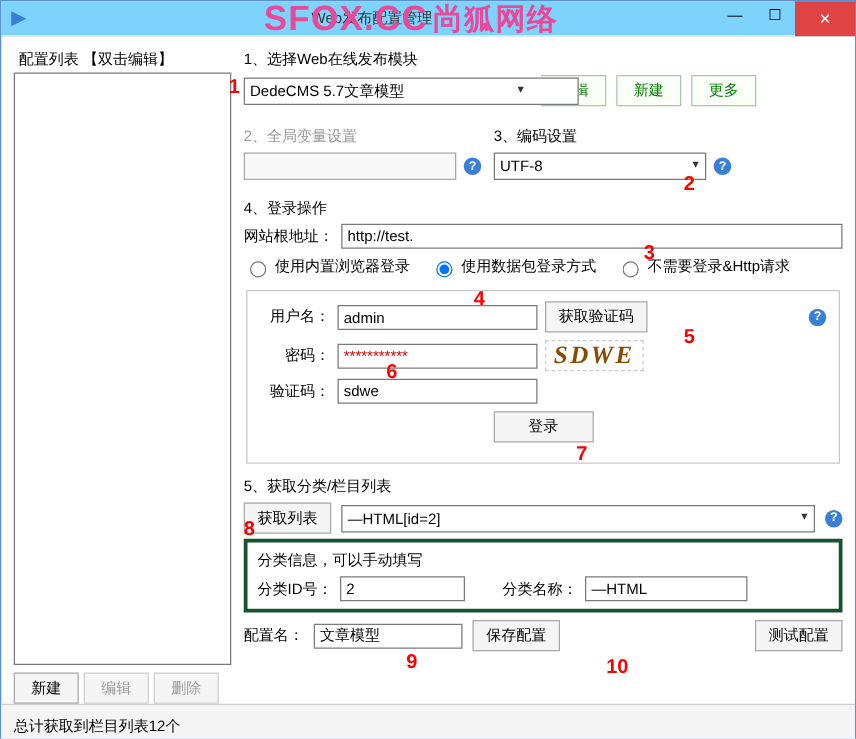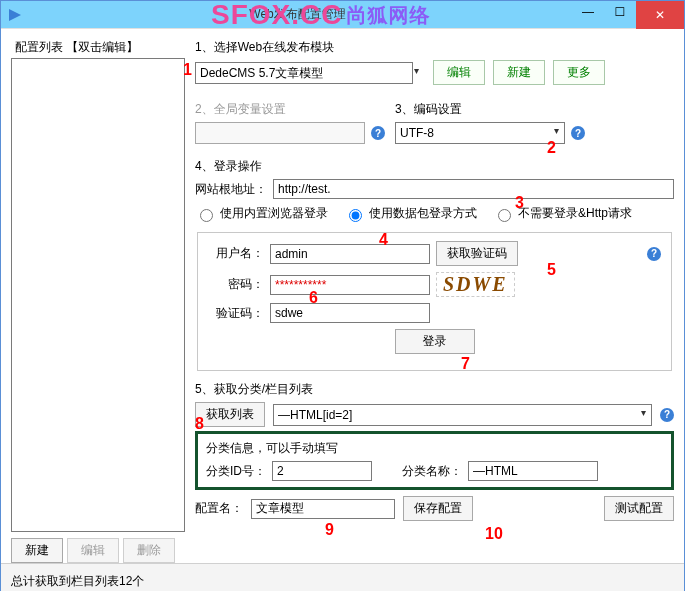"尚狐网络" .watermark .ornate { color: #8b5cf6 -> #ec4899; font-size: 20px -> 24px }
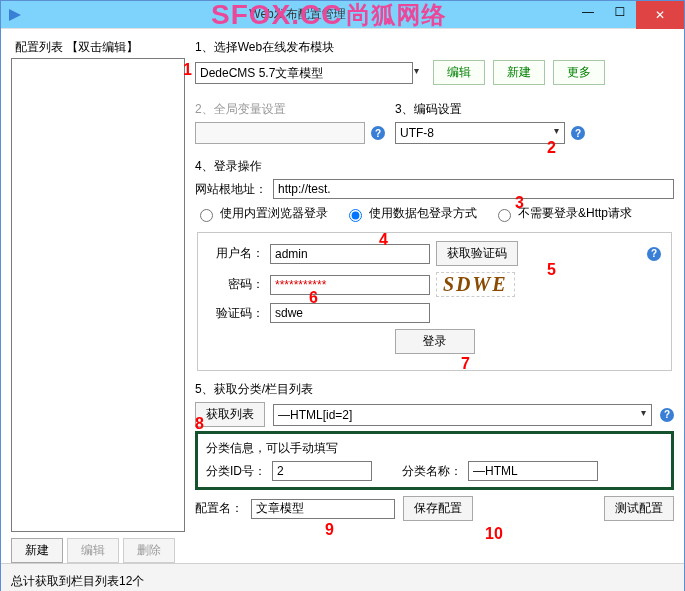"DedeCMS 5.7文章模型" select.select { width: 218px -> 268px }
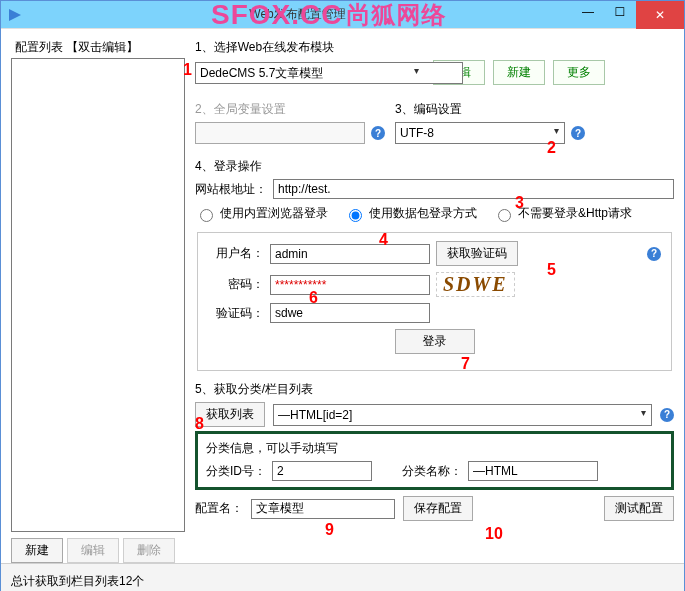"文章模型" input.input { width: 144px -> 119px }
